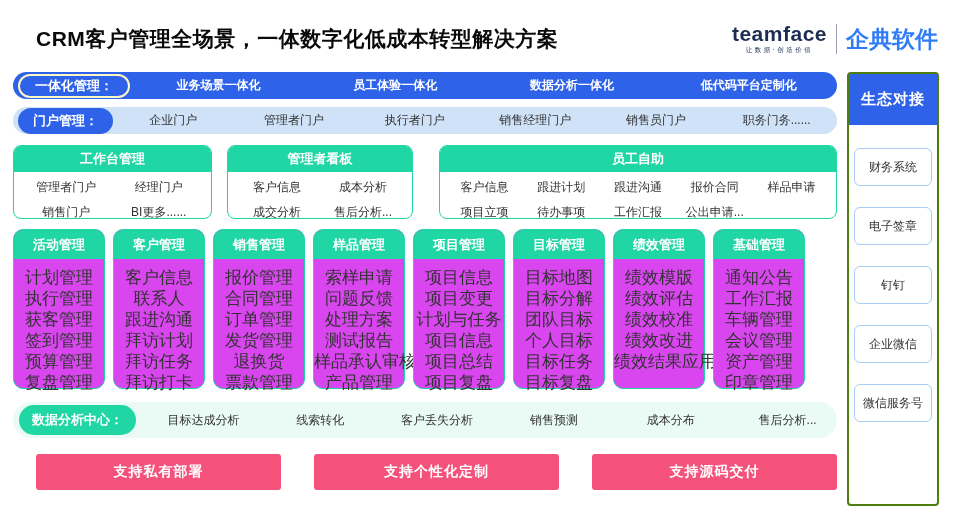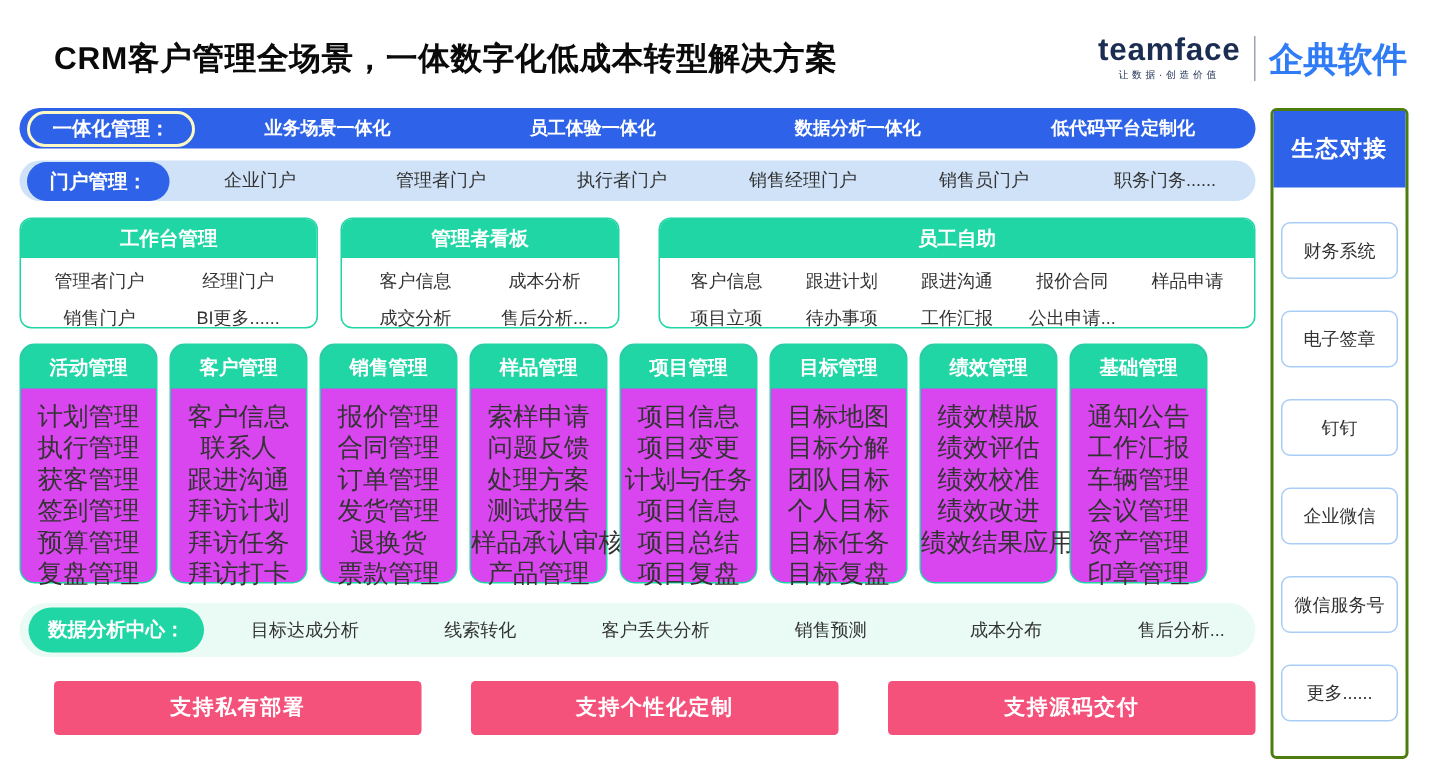"更多......" div.side-btn { html: <div>更多......</div> -> none }
